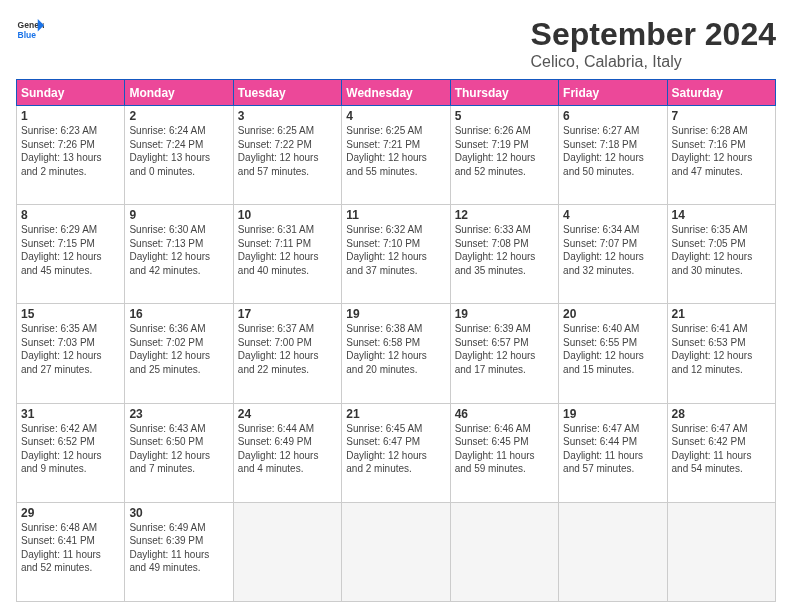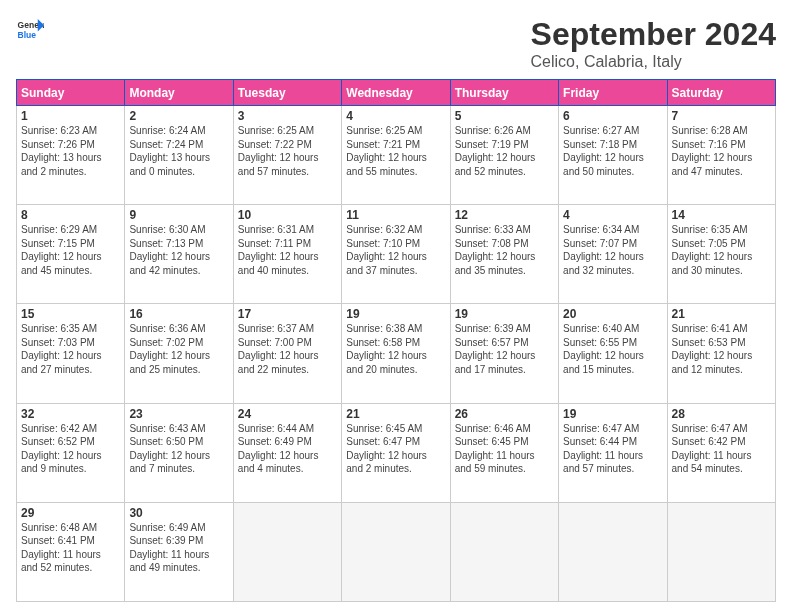"32" span.day-num { text: 32 -> 31 }
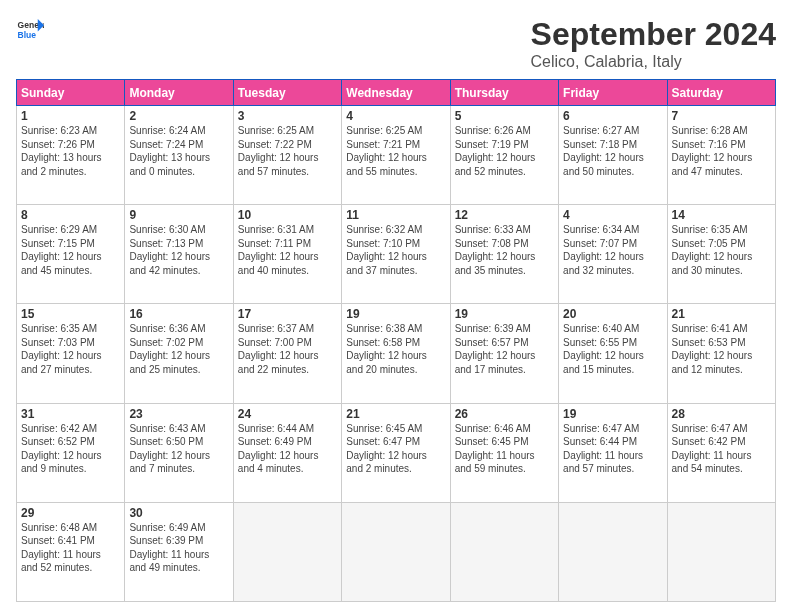"26" span.day-num { text: 26 -> 46 }
